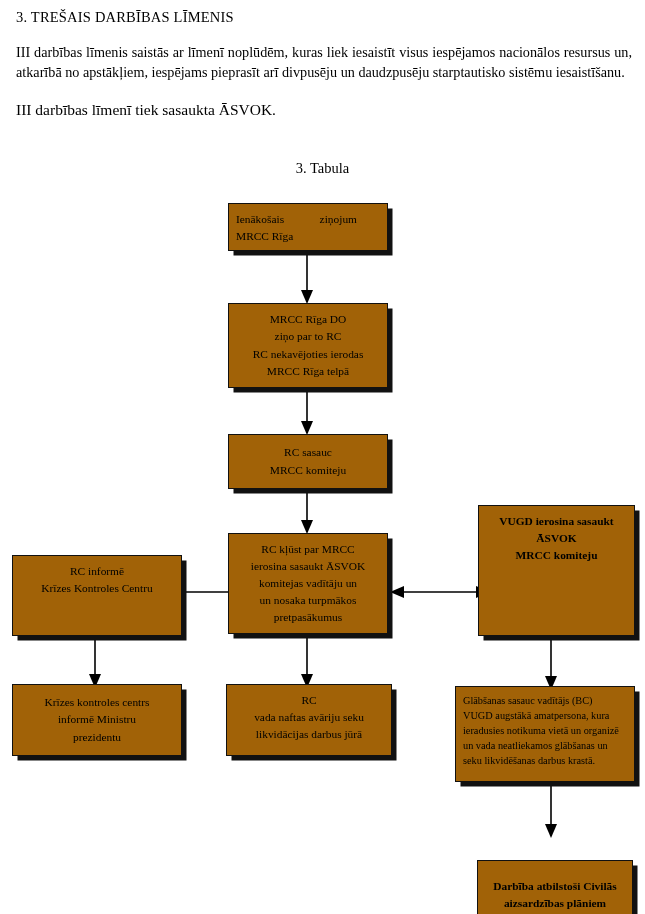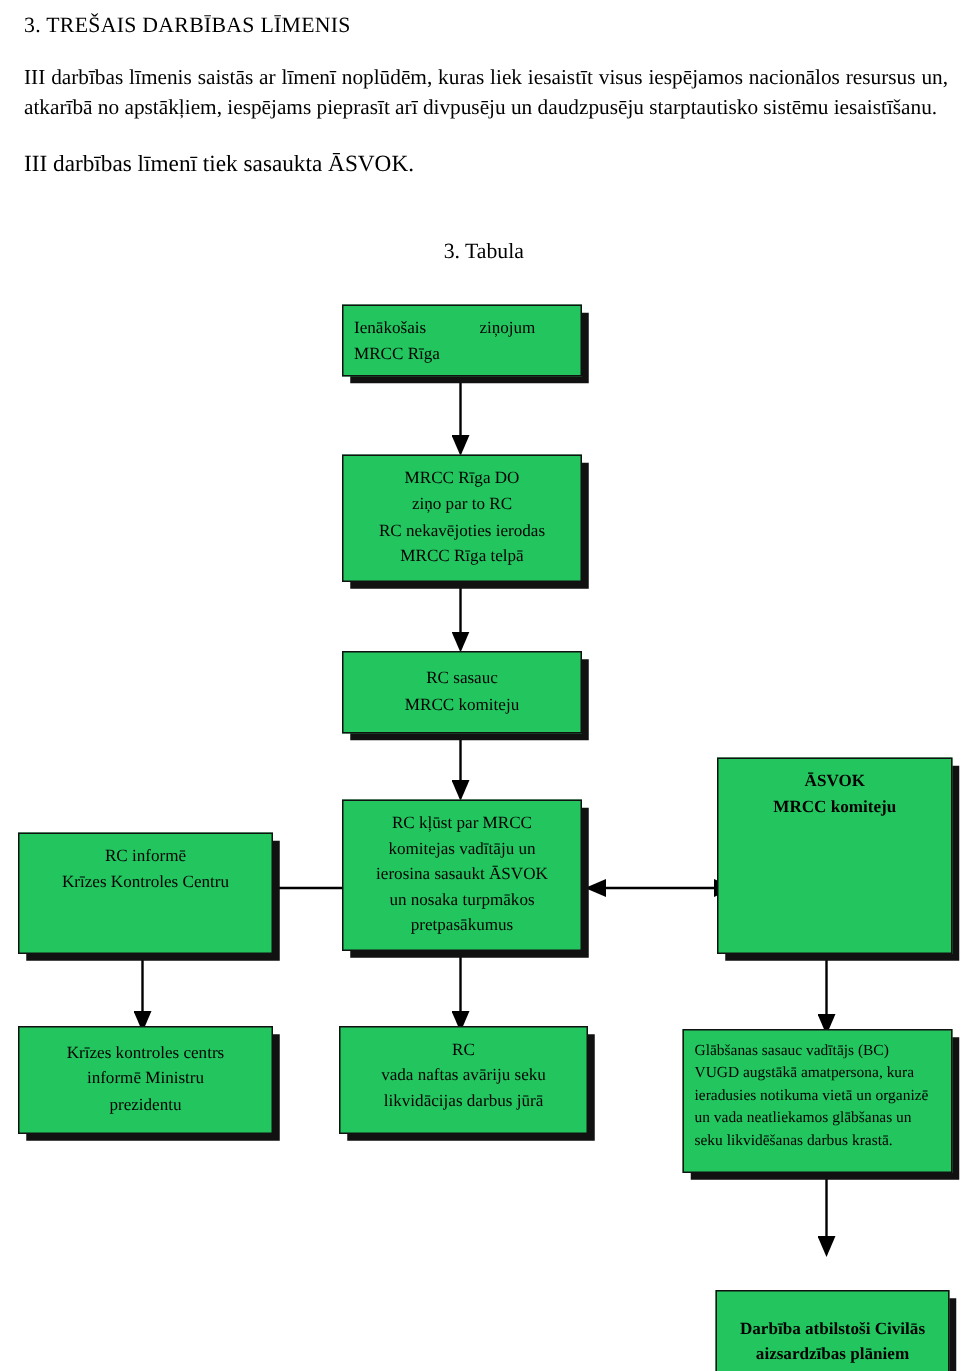"Ienākošais" .node { background: #22c55e -> #a16207 }
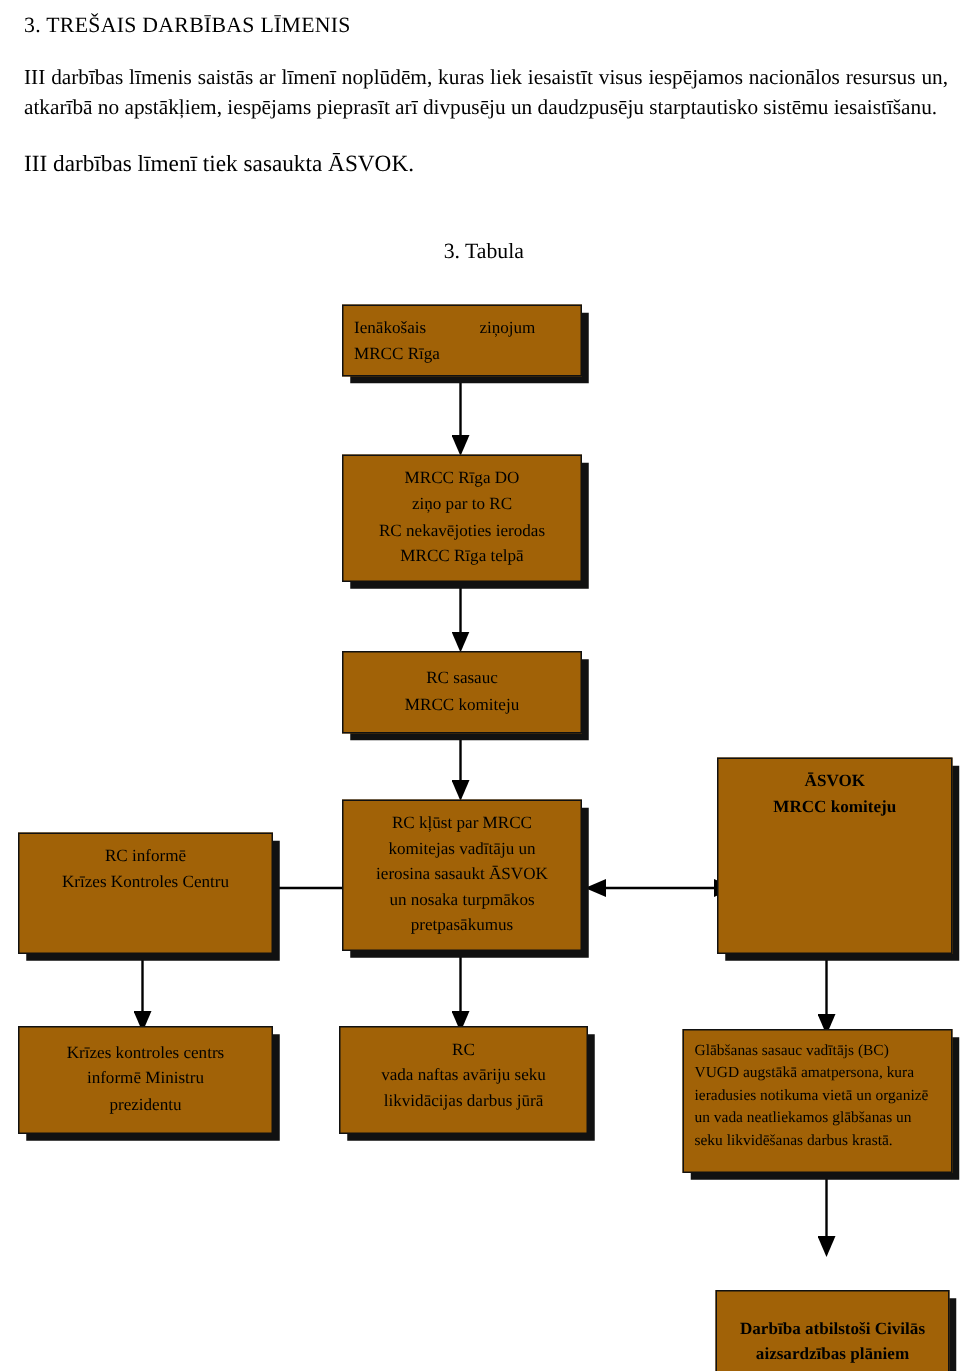"VUGD ierosina sasaukt" div { html: none -> <div>VUGD ierosina sasaukt</div> }
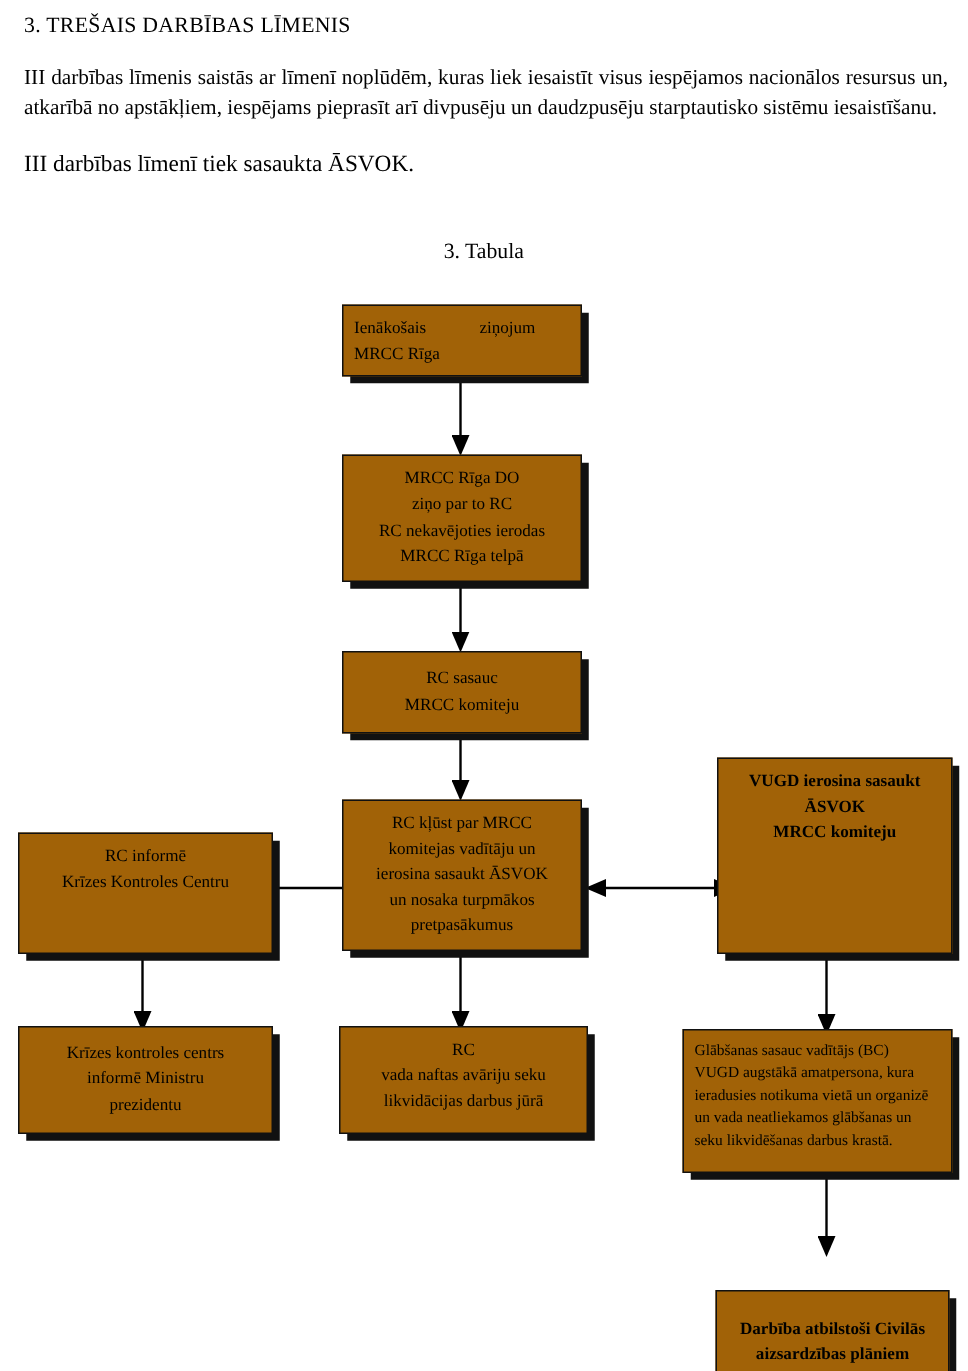"komitejas vadītāju un" div { order: before "ierosina sasaukt ĀSVOK" -> after "ierosina sasaukt ĀSVOK" }
